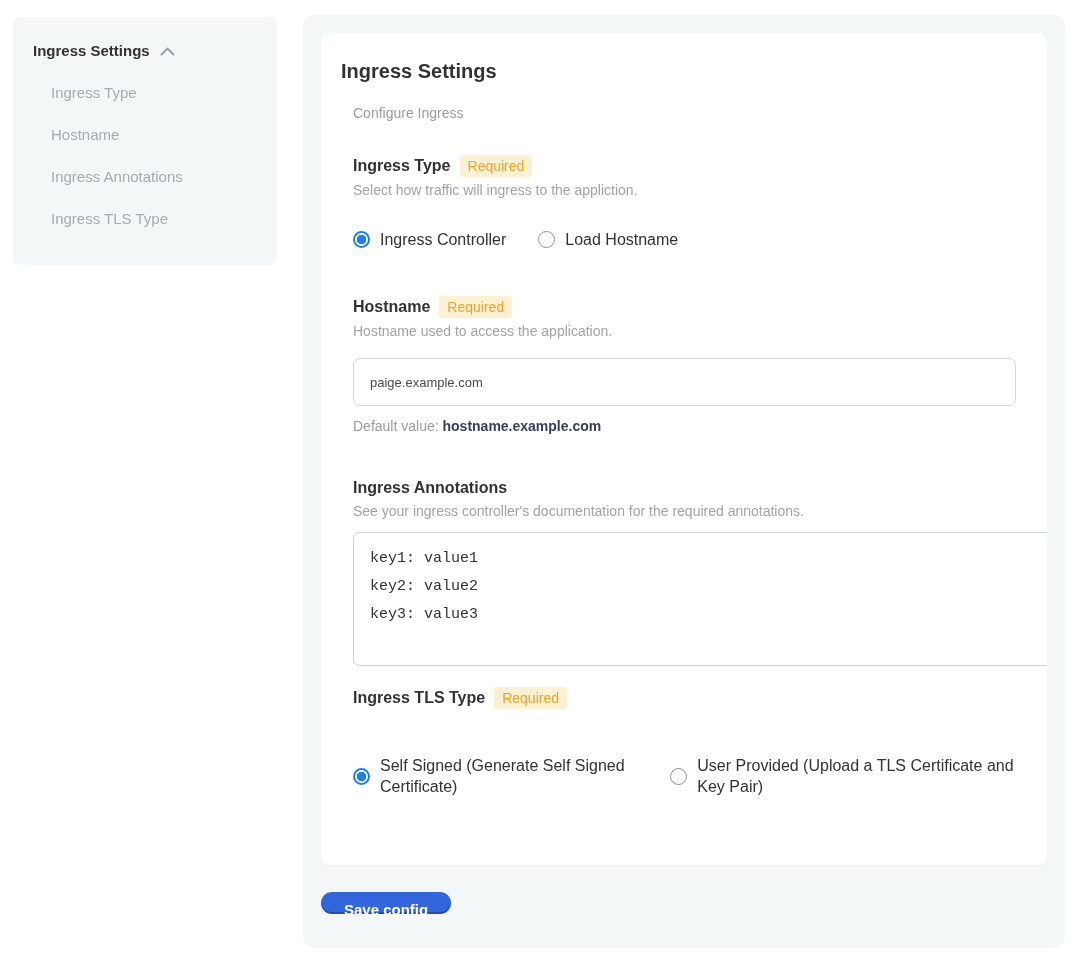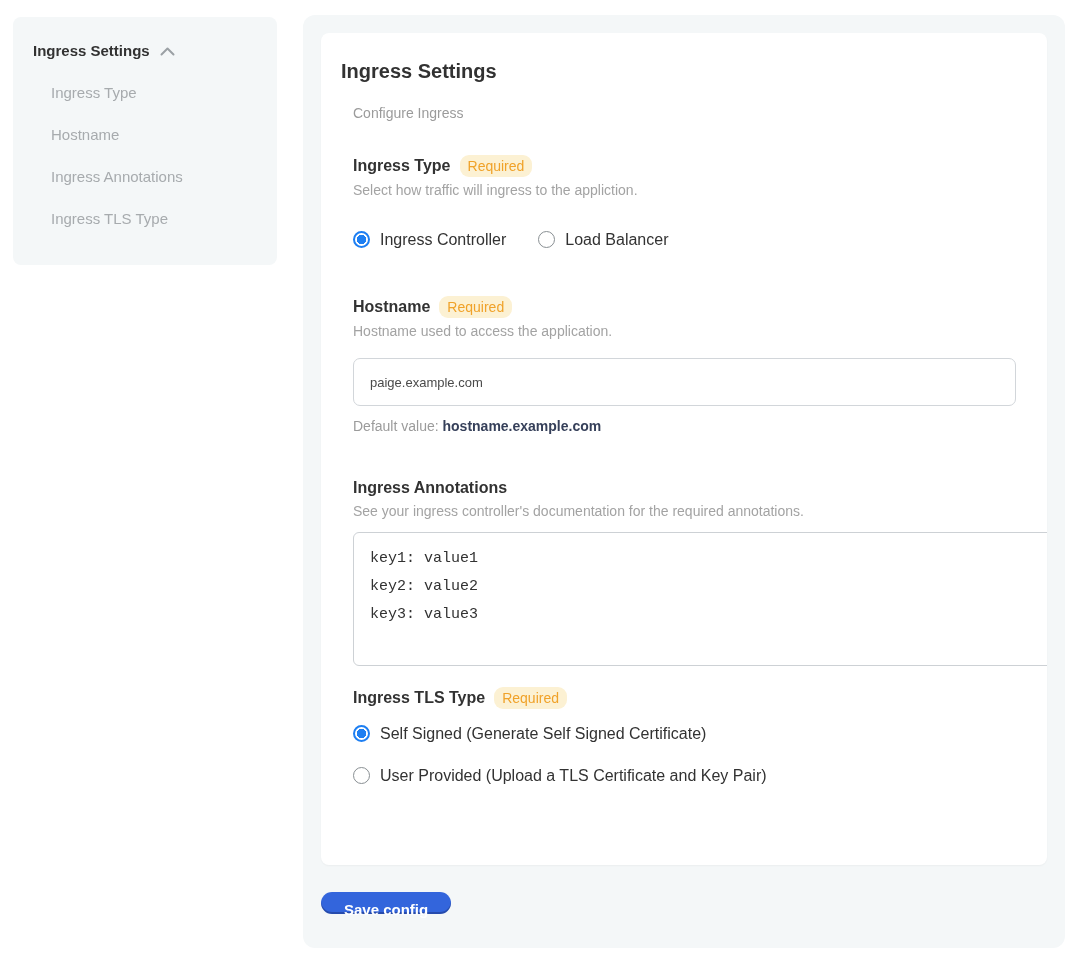"Required" .required-badge { border-radius: 9px -> 3px }
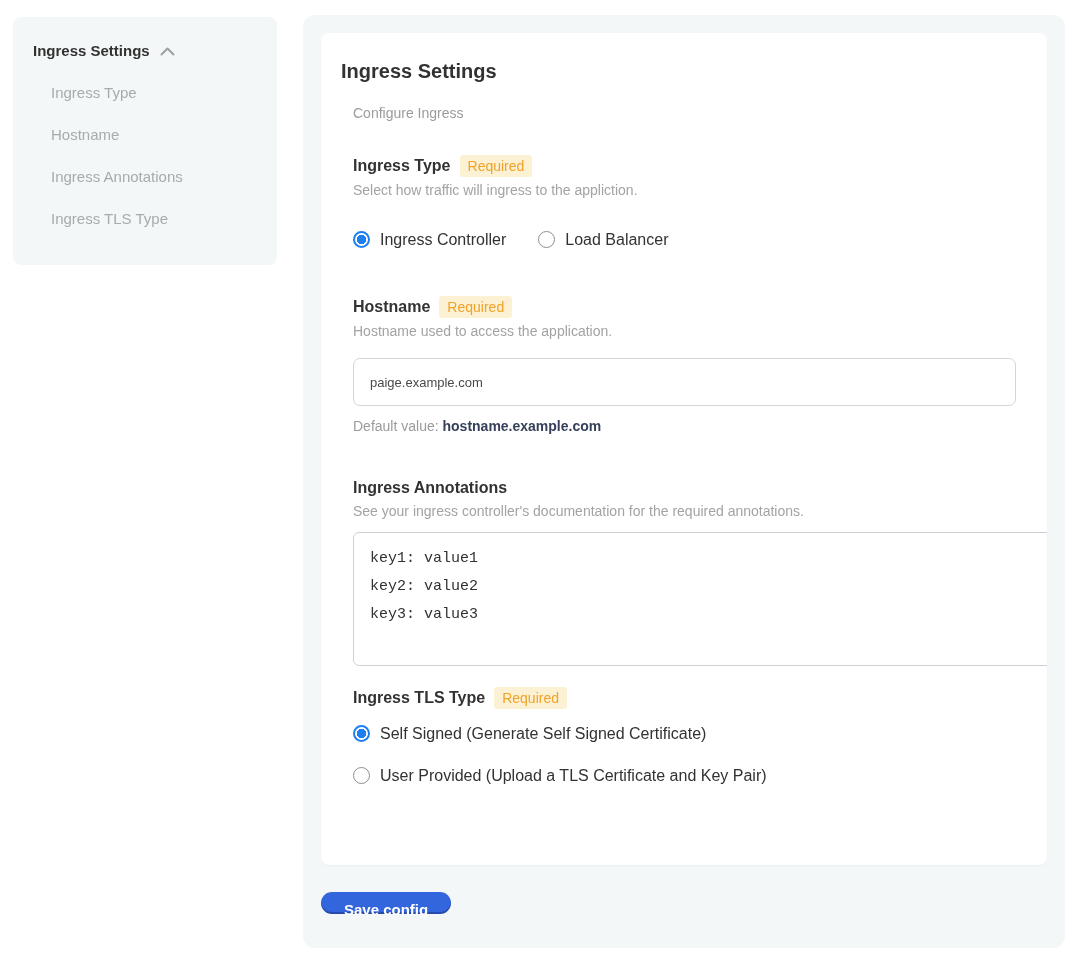"Load Balancer" span.radio-label { text: Balancer -> Hostname }
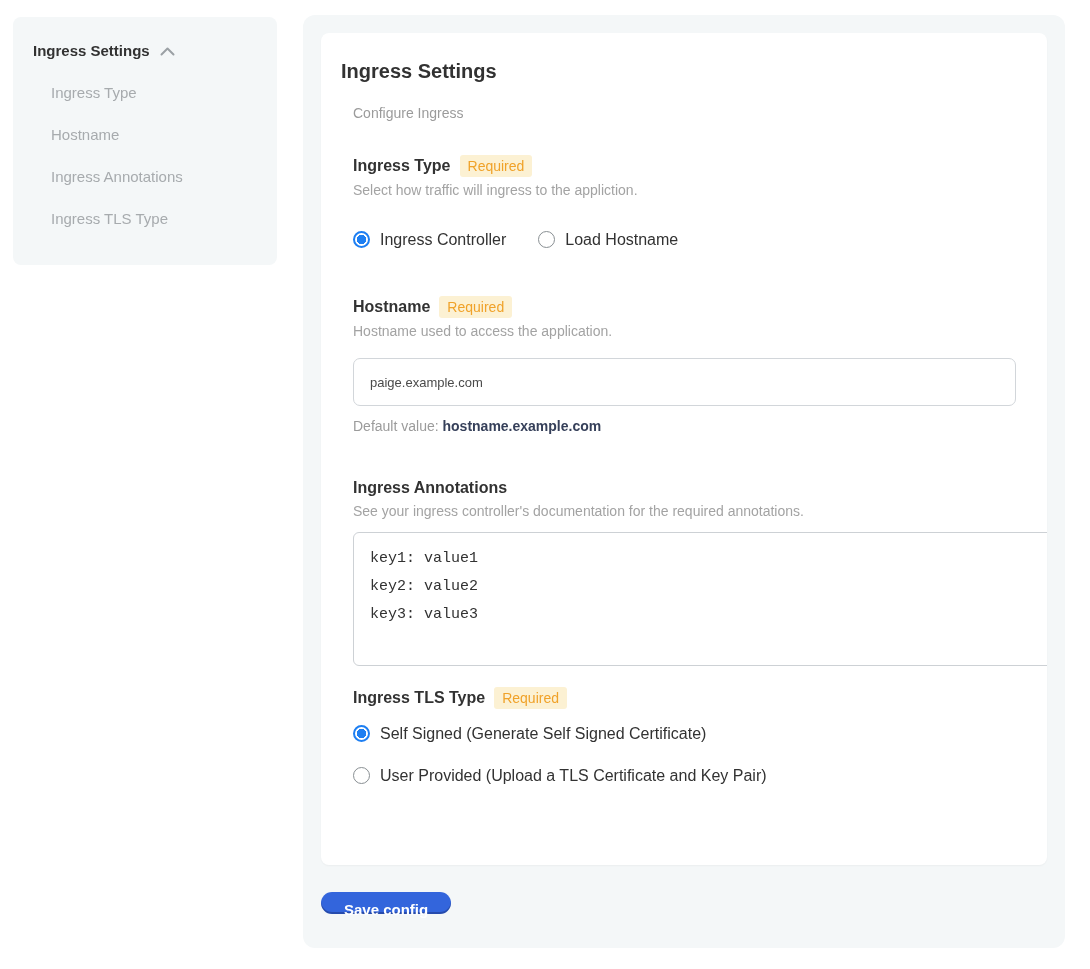"Self Signed (Generate Self Signed" .radio-stack { flex-direction: column -> none; margin-top: 14px -> 46px }
